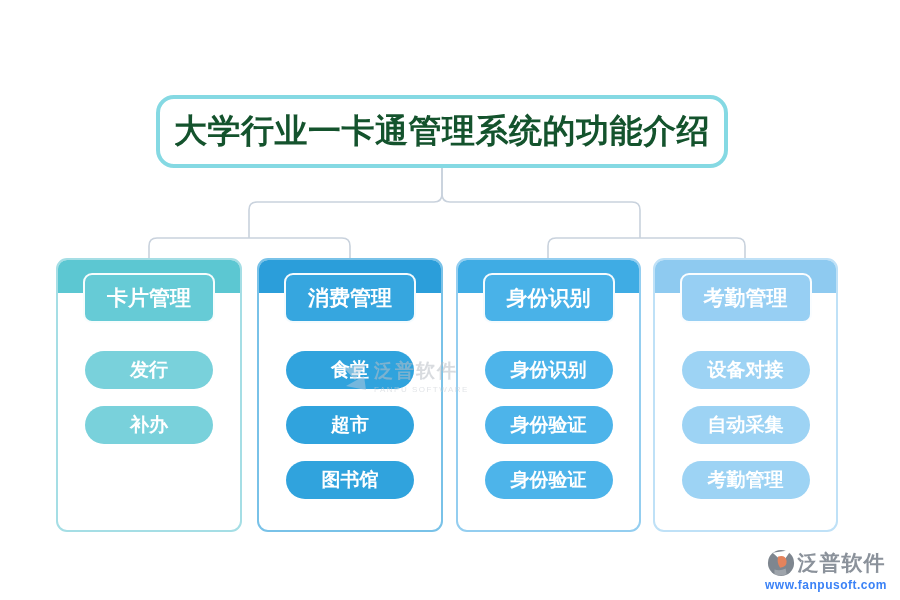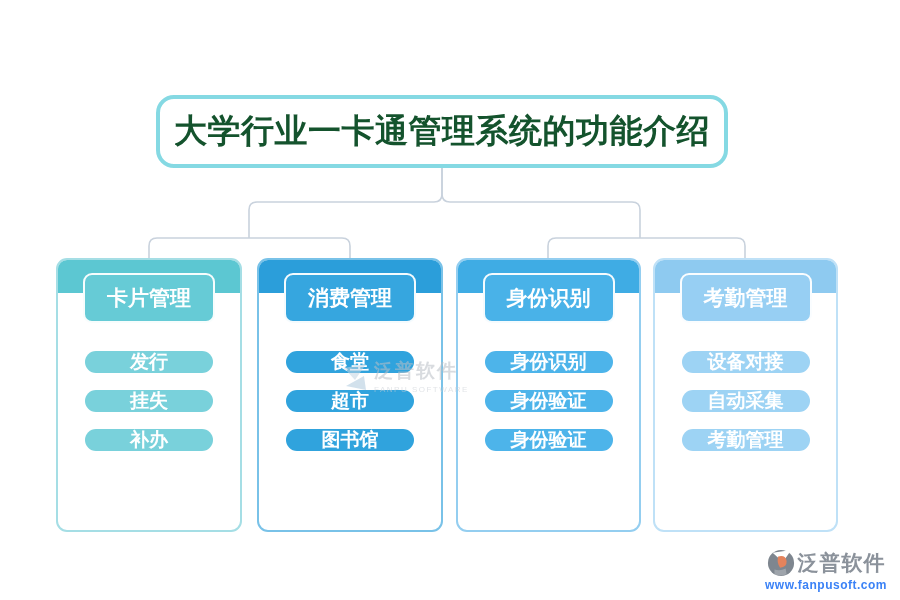"发行" .item-pill { height: 22px -> 38px }
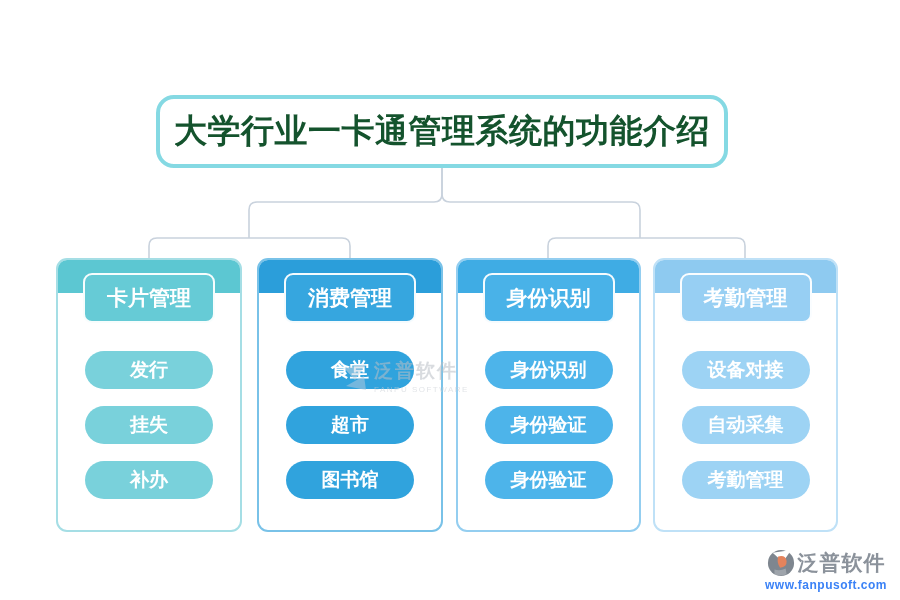"挂失" div.item-pill { html: <div> <span>挂失</span> </div> -> none }
